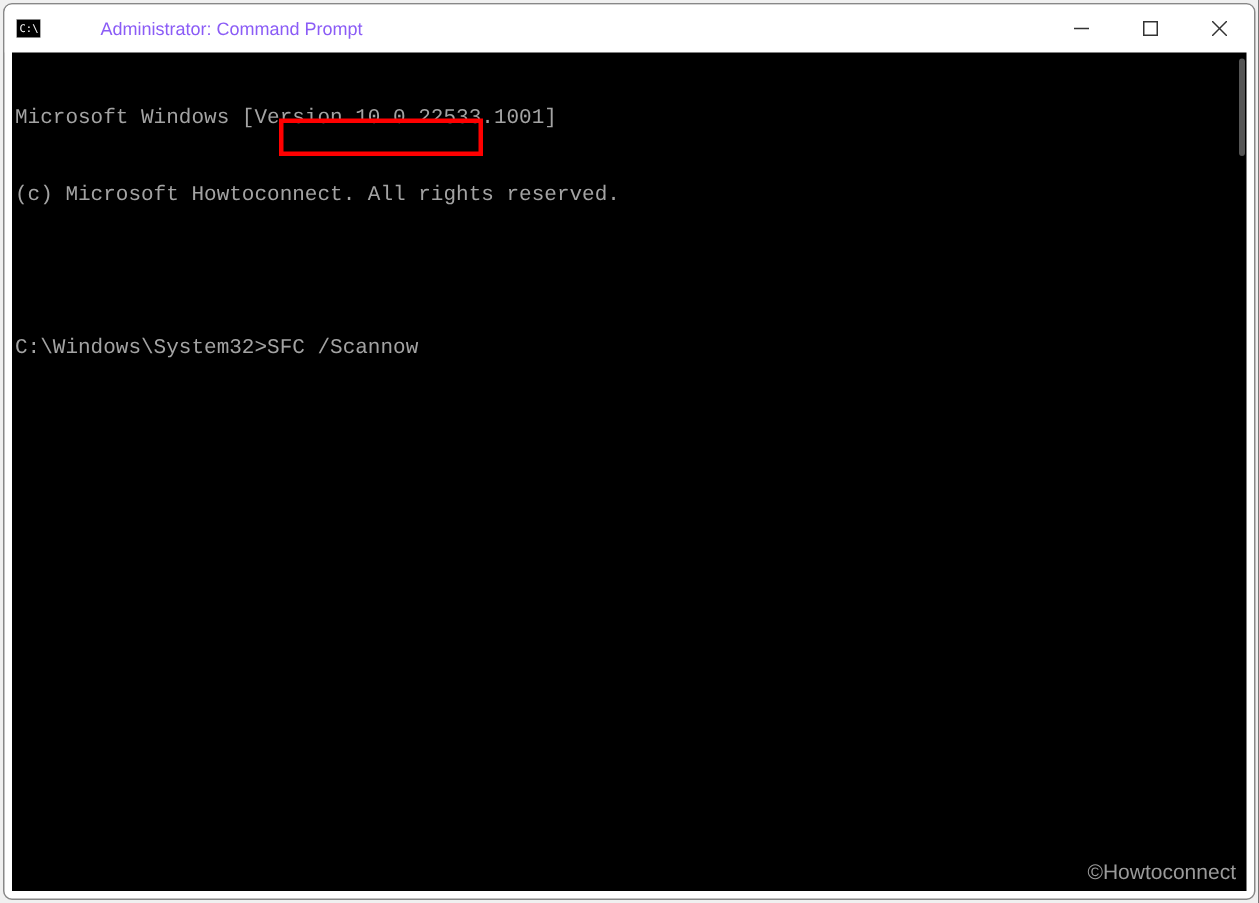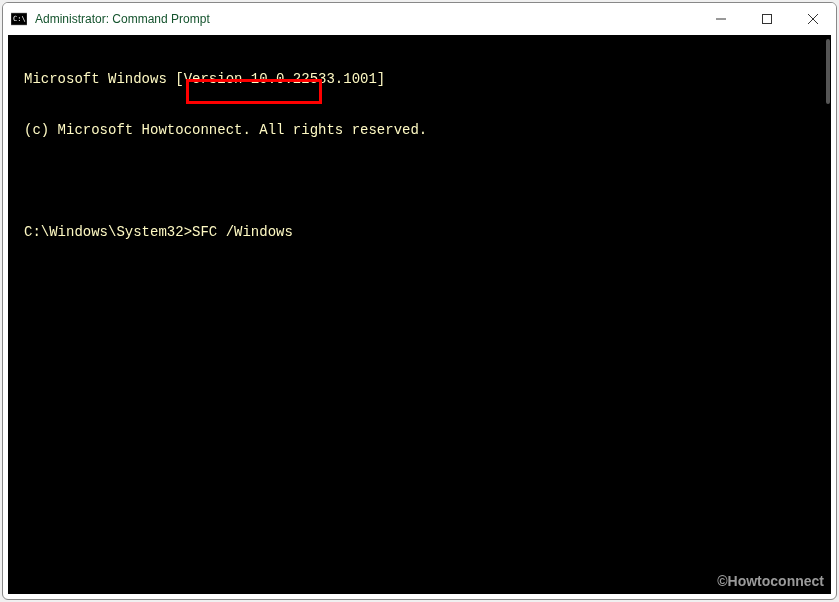"Administrator: Command Prompt" .window-title { color: #14532d -> #8b5cf6; margin-left: none -> 32px }
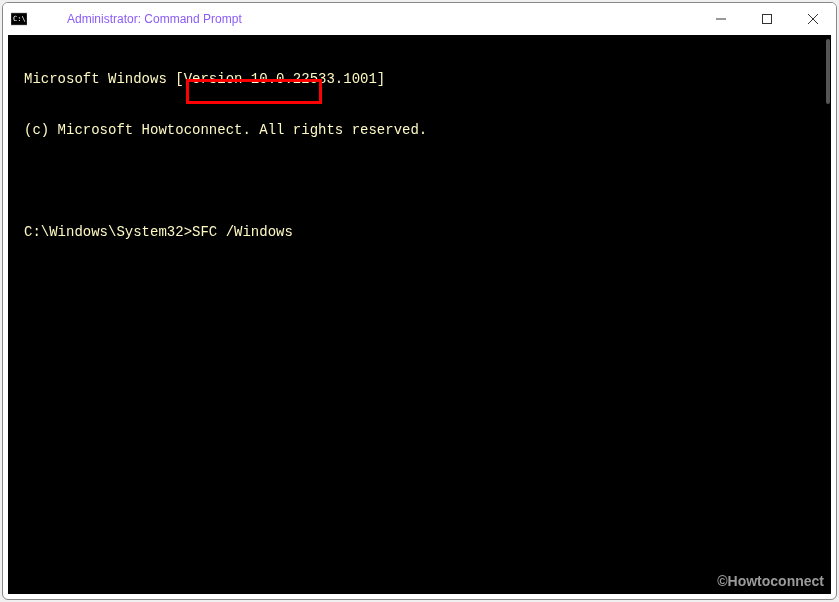"Microsoft Windows [Version" .terminal-content { color: #fef9c3 -> #a3a3a3; padding: 2px 0 0 16px -> 2px 0 0 2px }
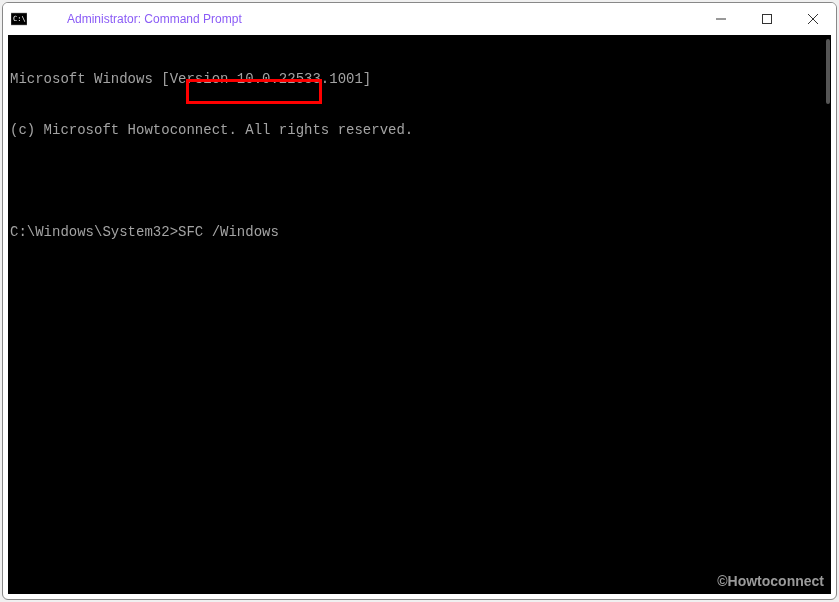"SFC /Windows" span { text: /Windows -> /Scannow }
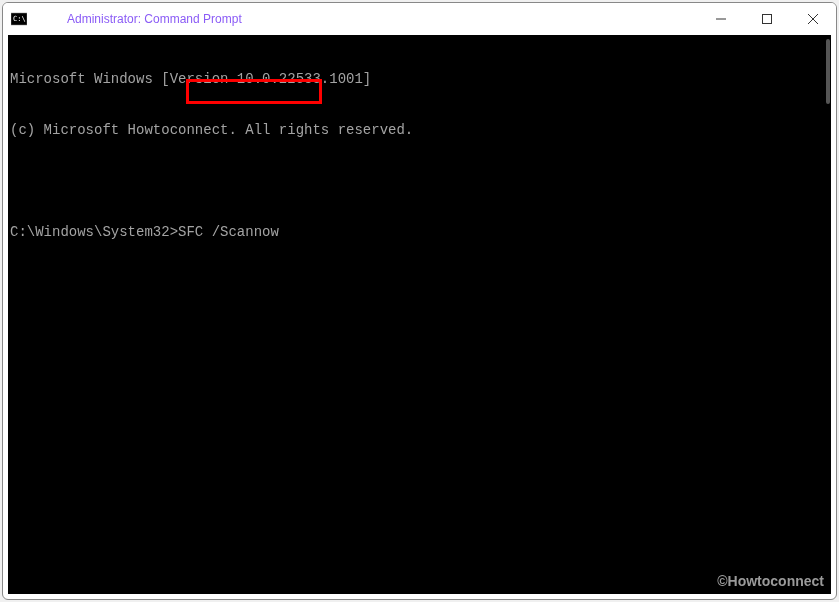"©Howtoconnect" .watermark { font-weight: 700 -> 400 }
